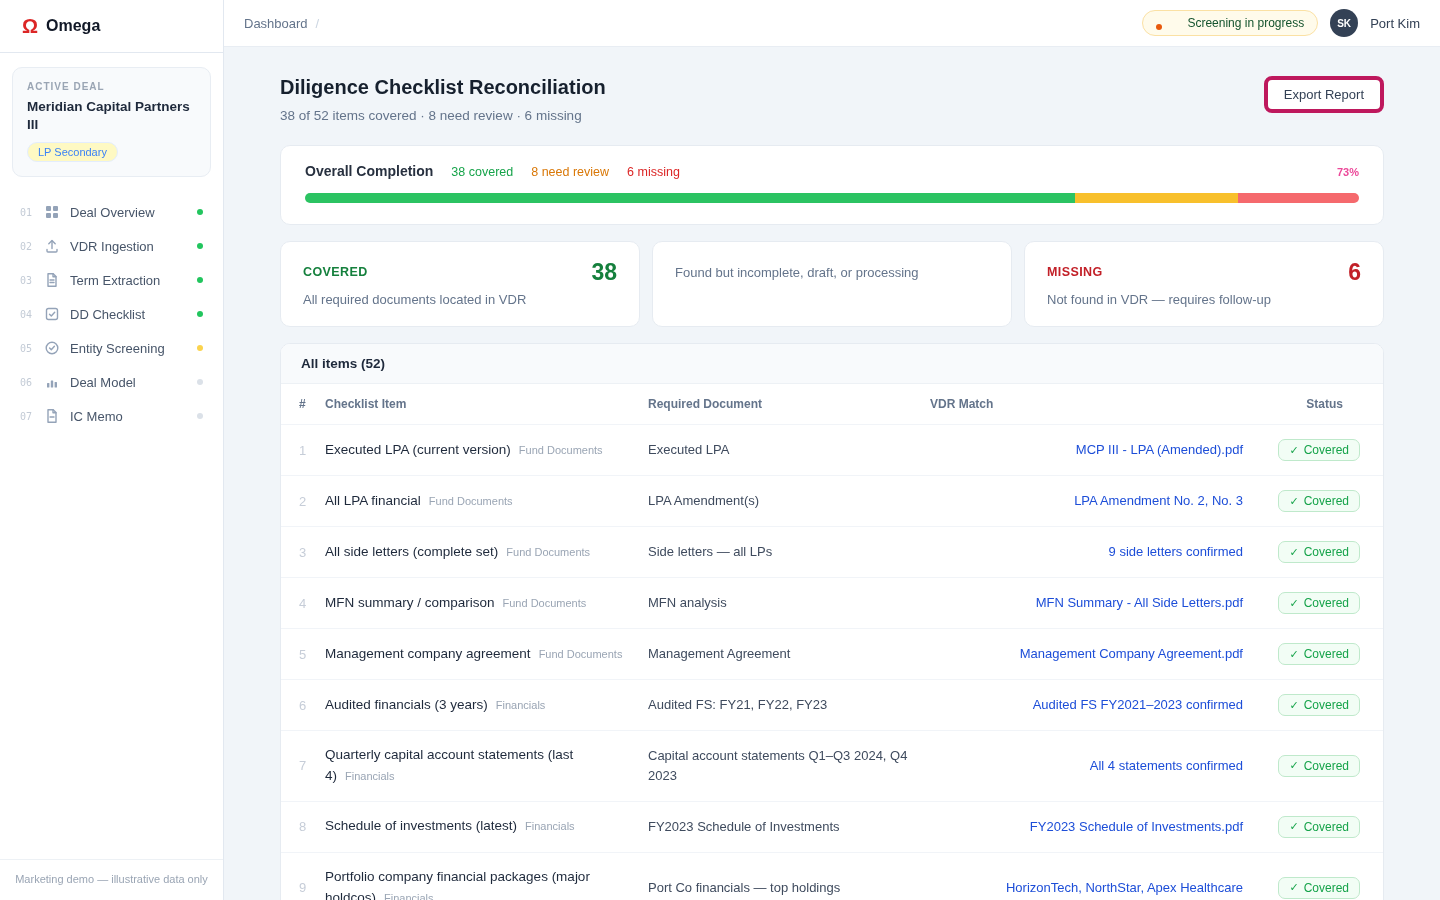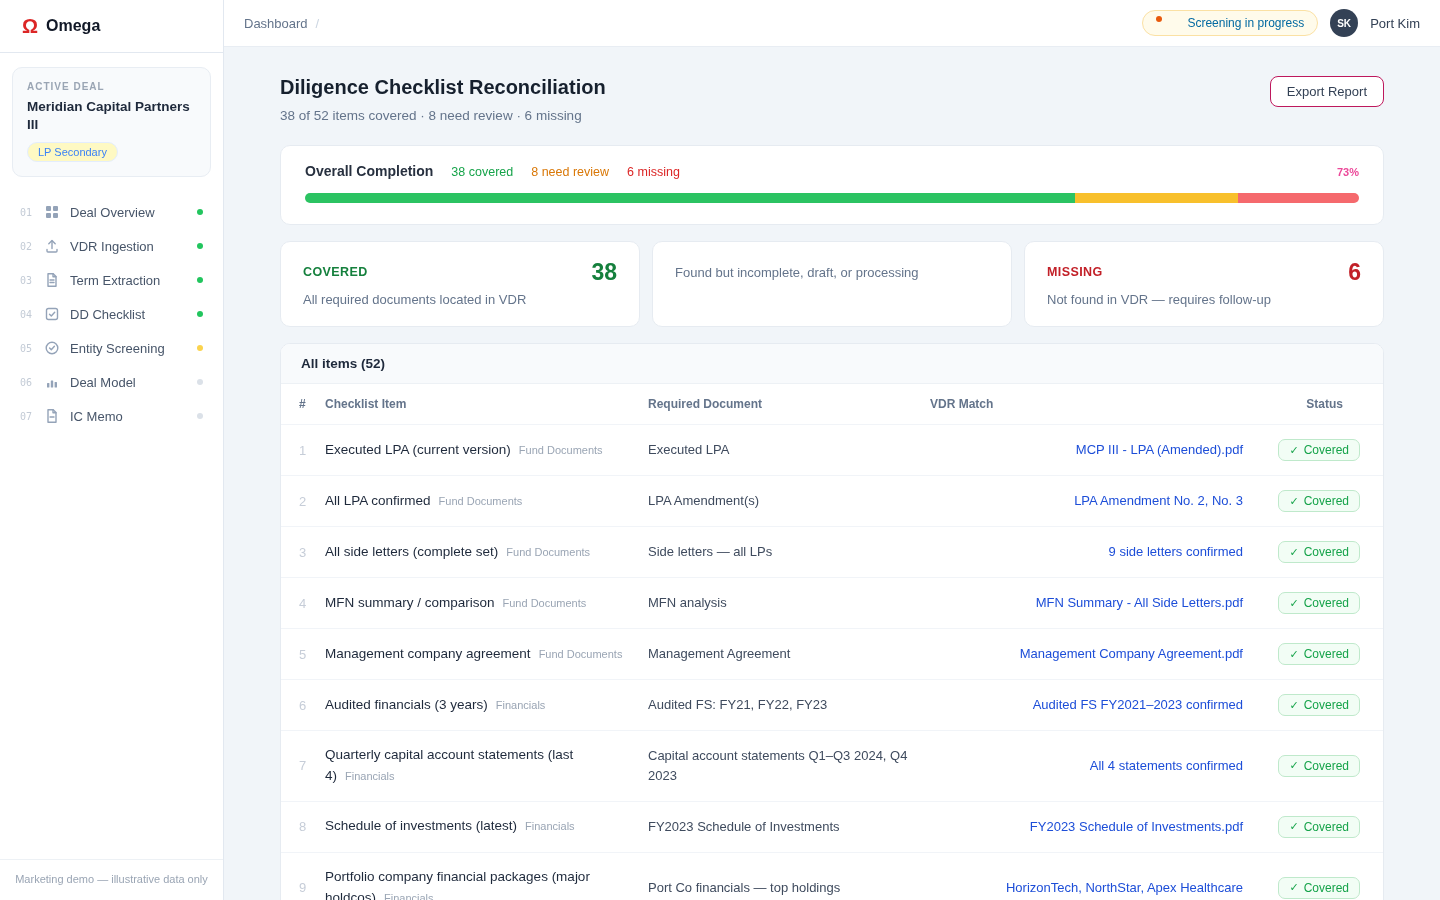"Screening in progress" .screen-badge { align-items: flex-start -> flex-end; color: #0369a1 -> #14532d }
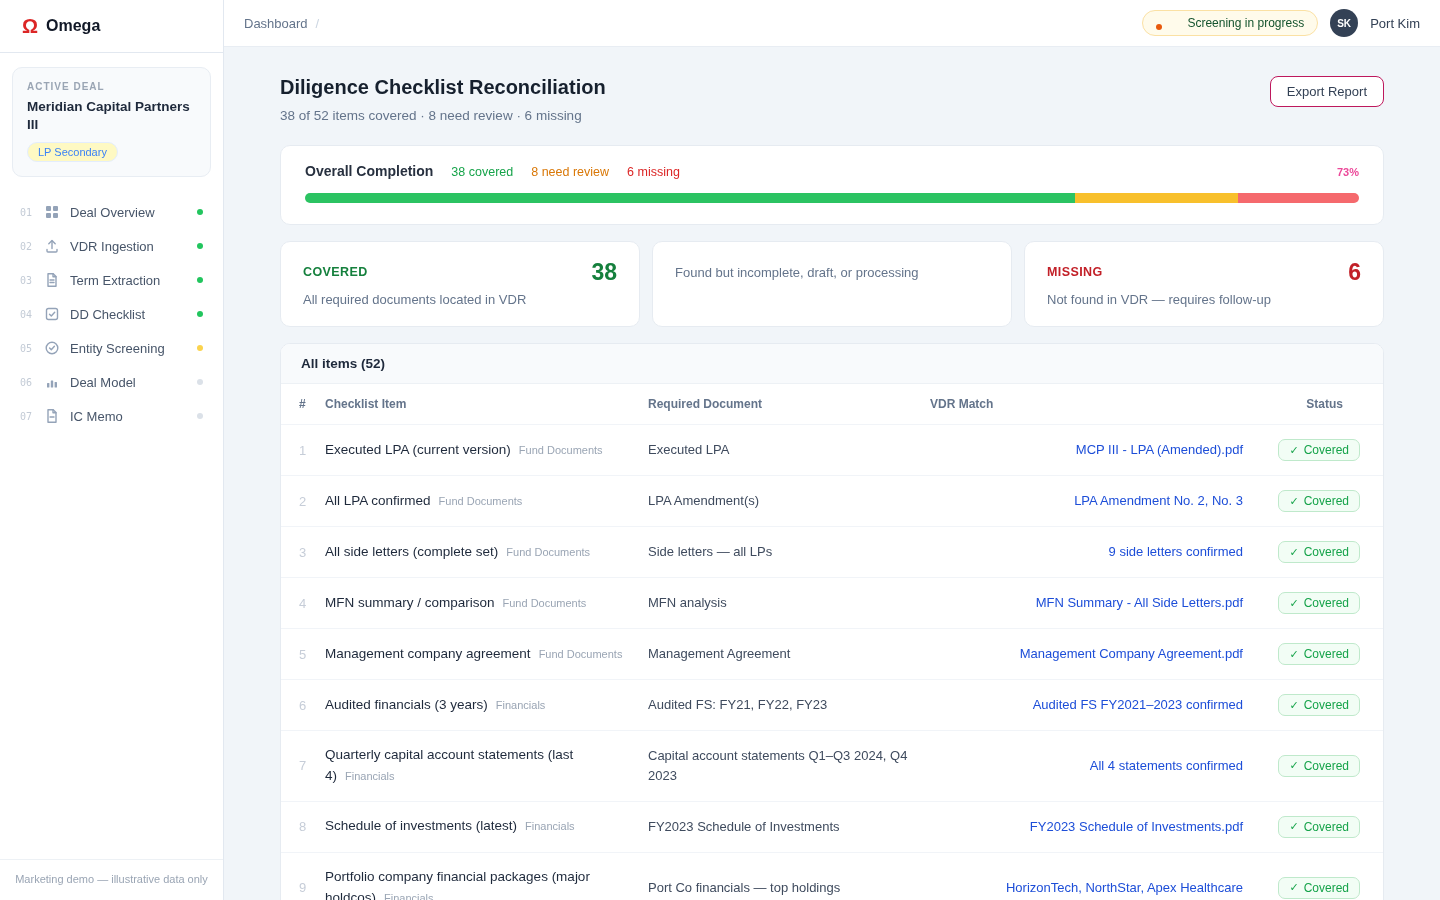"Export Report" .export-btn { border: 1px solid #be185d -> 4px solid #be185d }
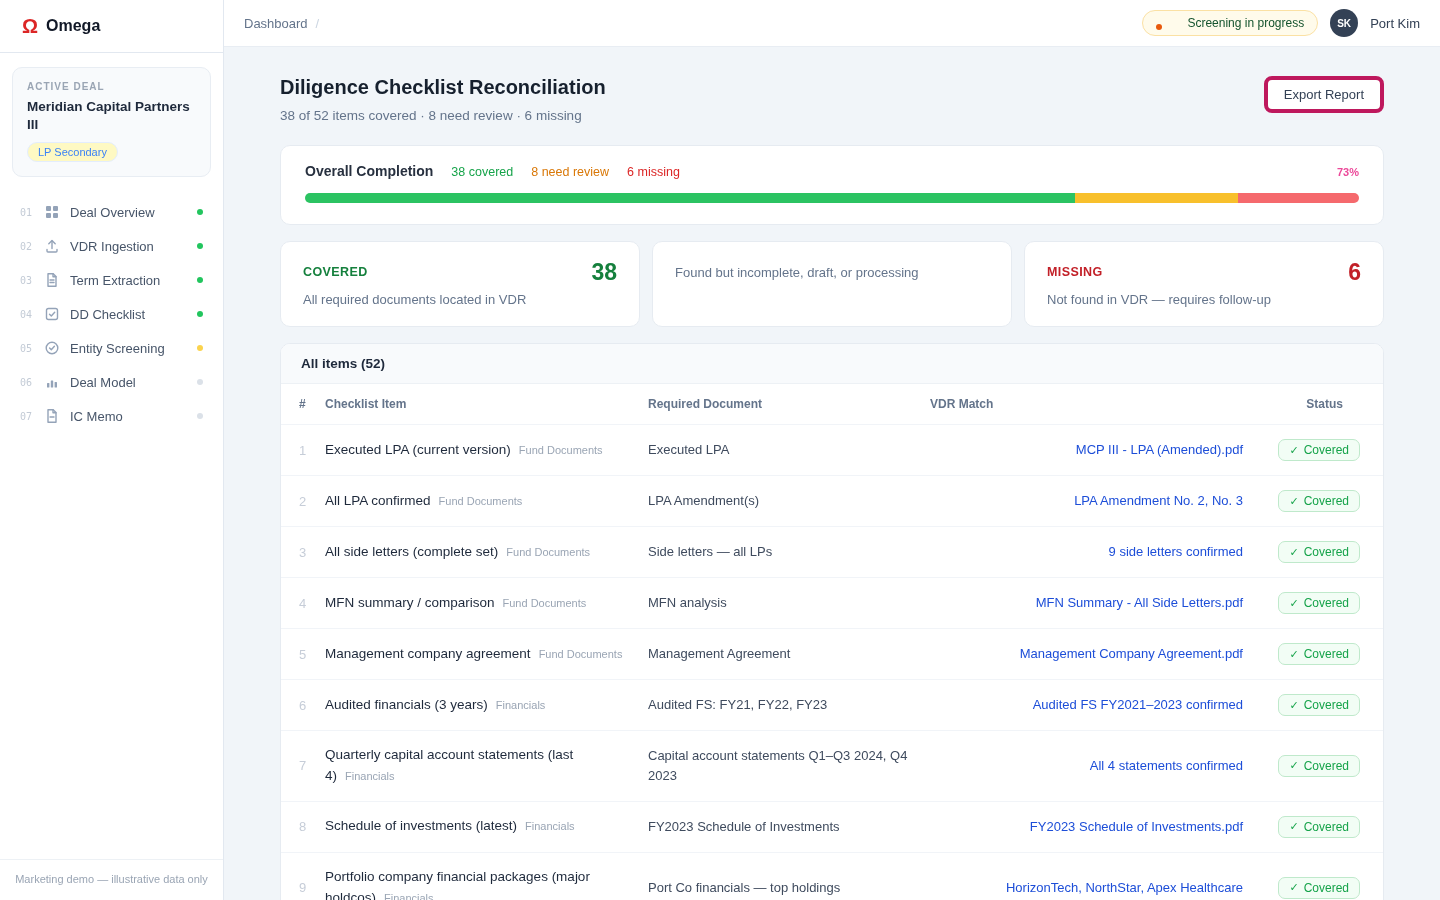"All LPA confirmed" span.item-name { text: confirmed -> financial }
